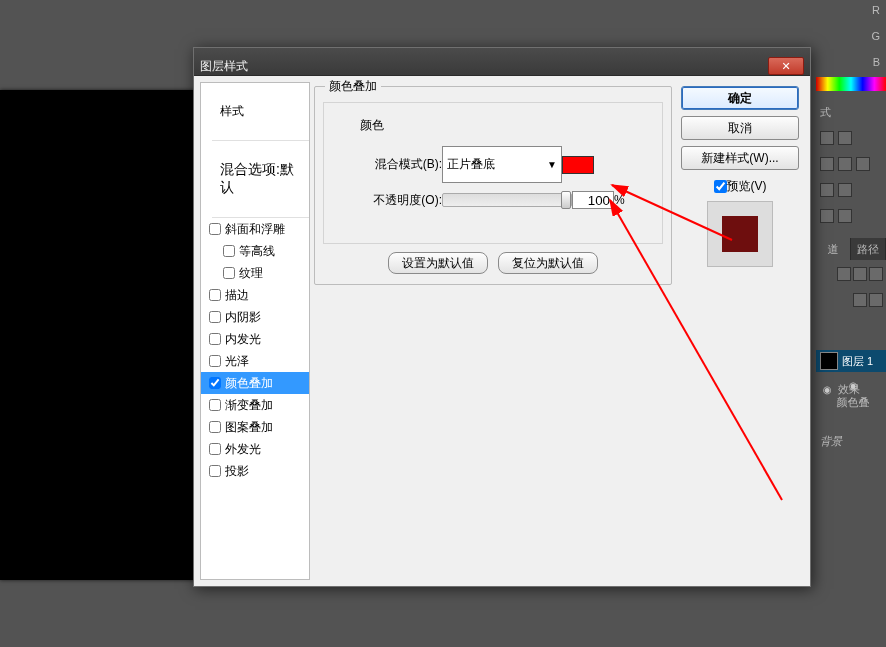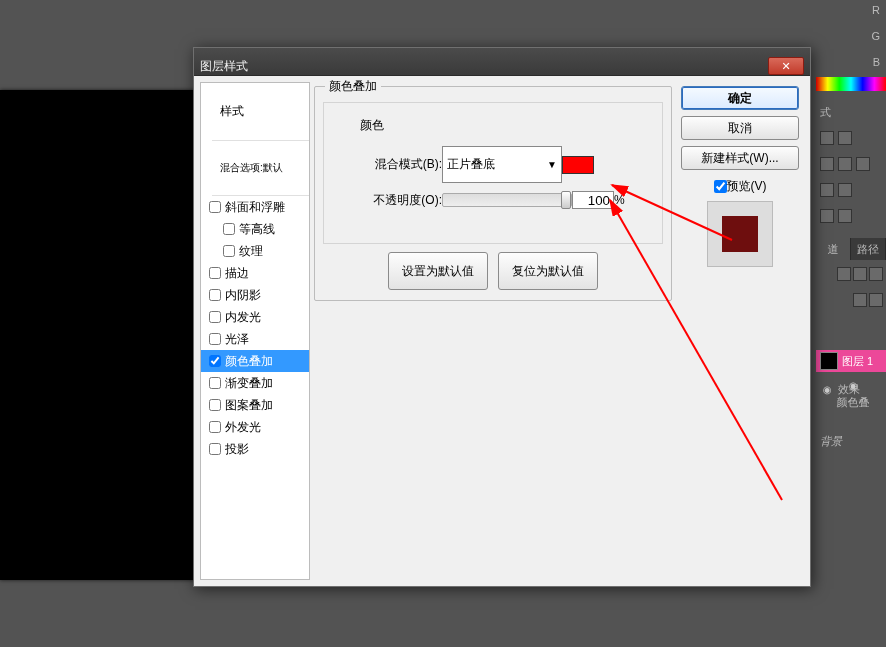"混合选项:默认" .styles-sub { font-size: 10px -> 14px }
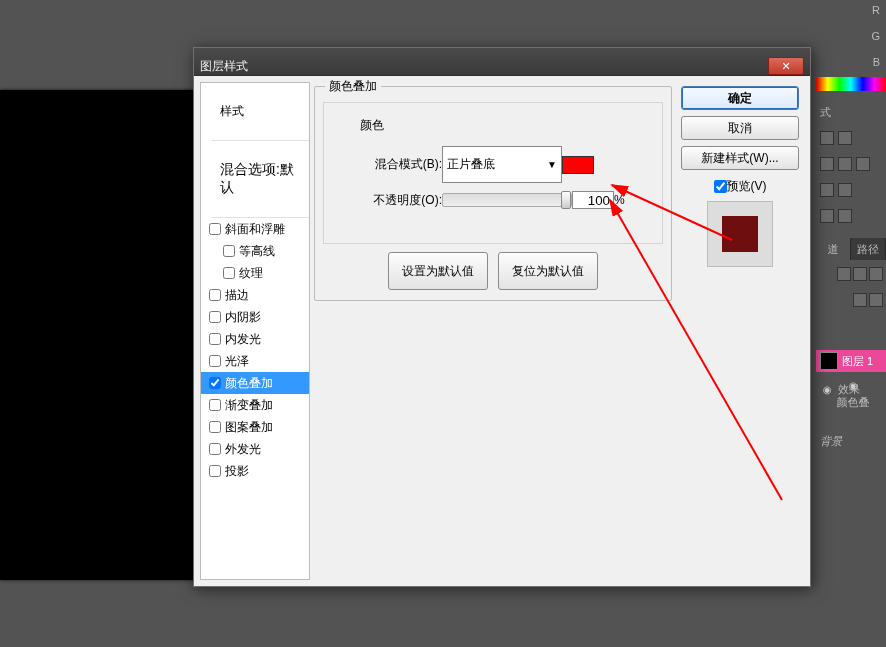"设置为默认值" .small-btn { border-radius: 3px -> 8px; height: 38px -> 22px }
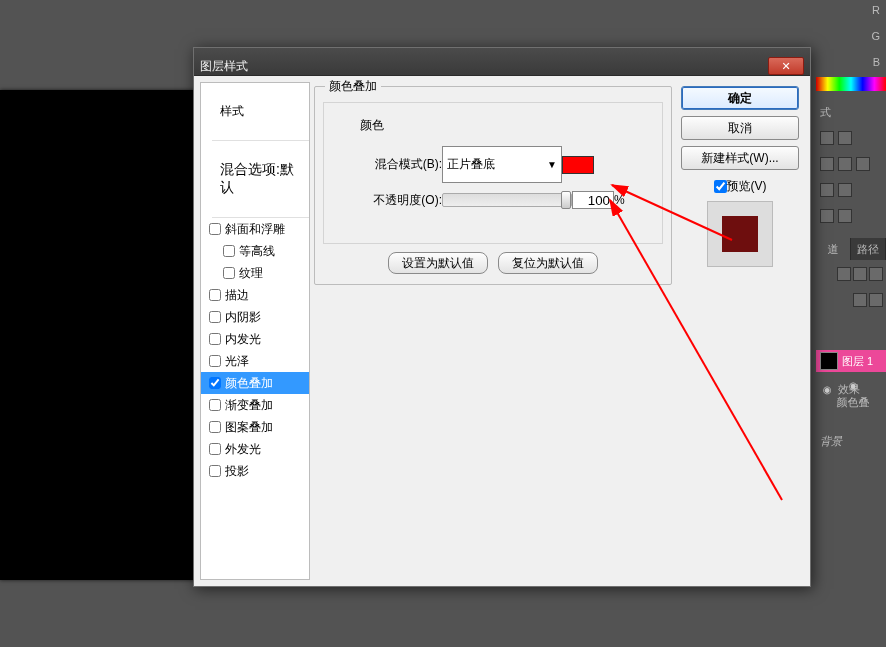"图层 1" .layer-entry.le1 { background: #ec4899 -> #0c4a6e }
